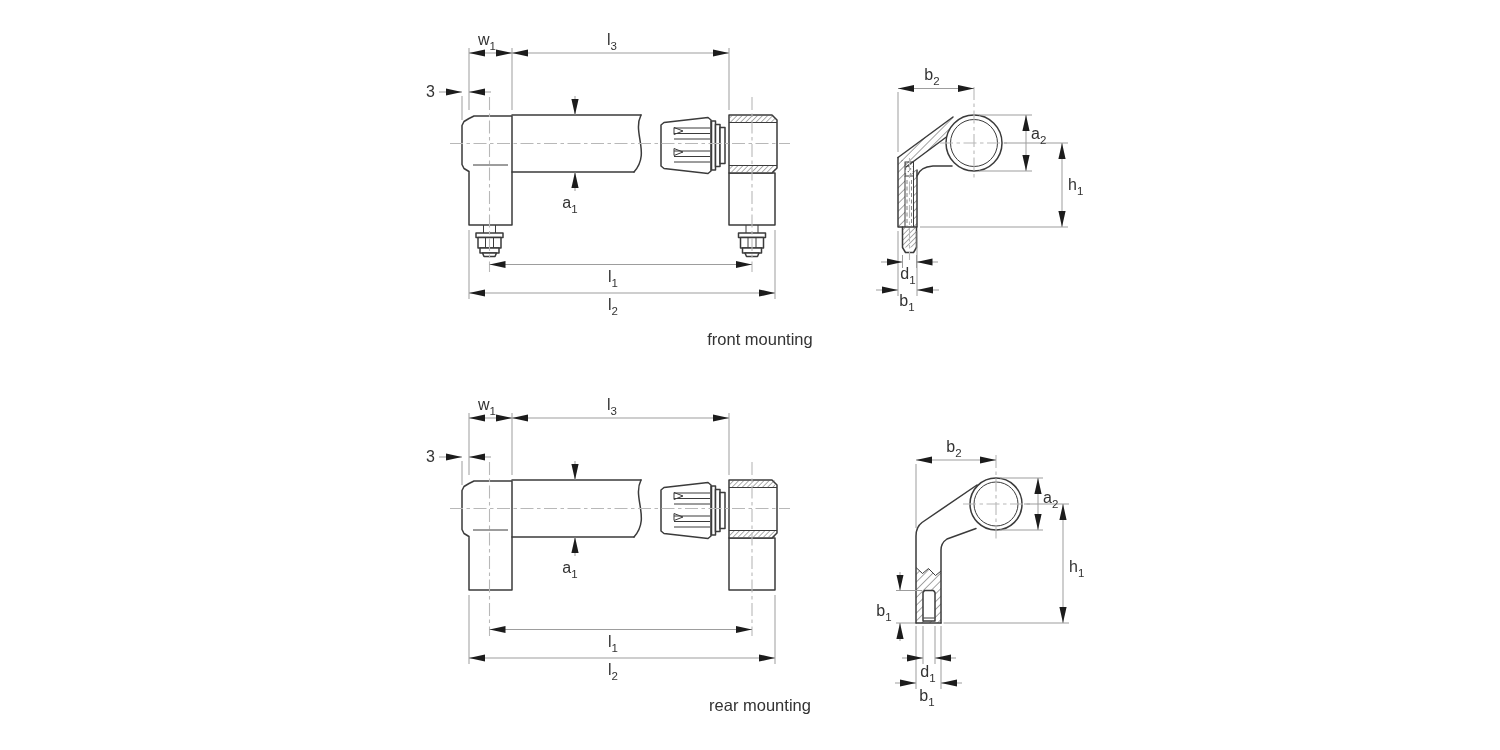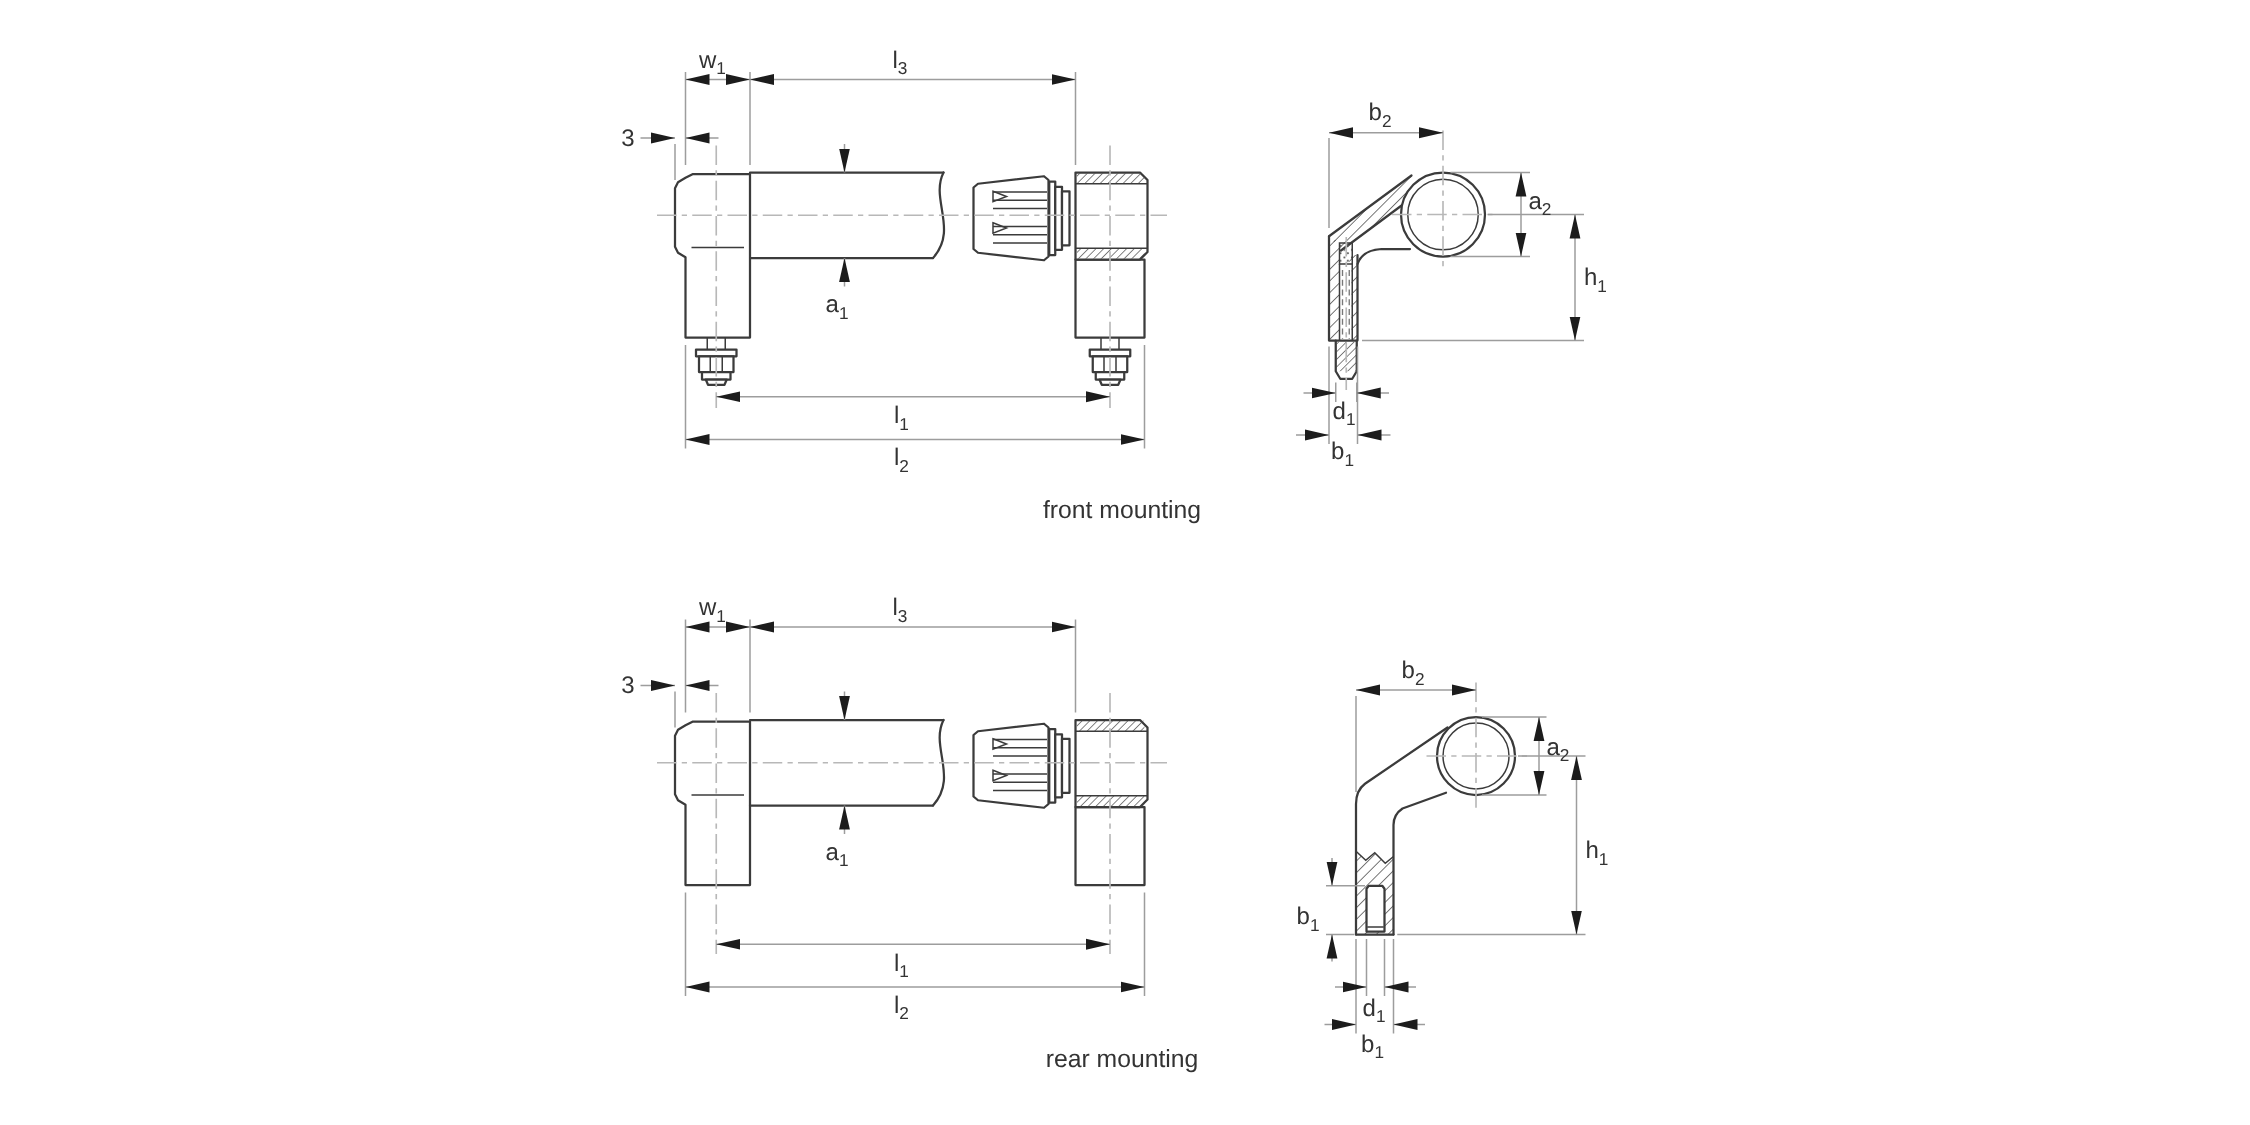"w1" .stage { padding-left: none -> 12px }
